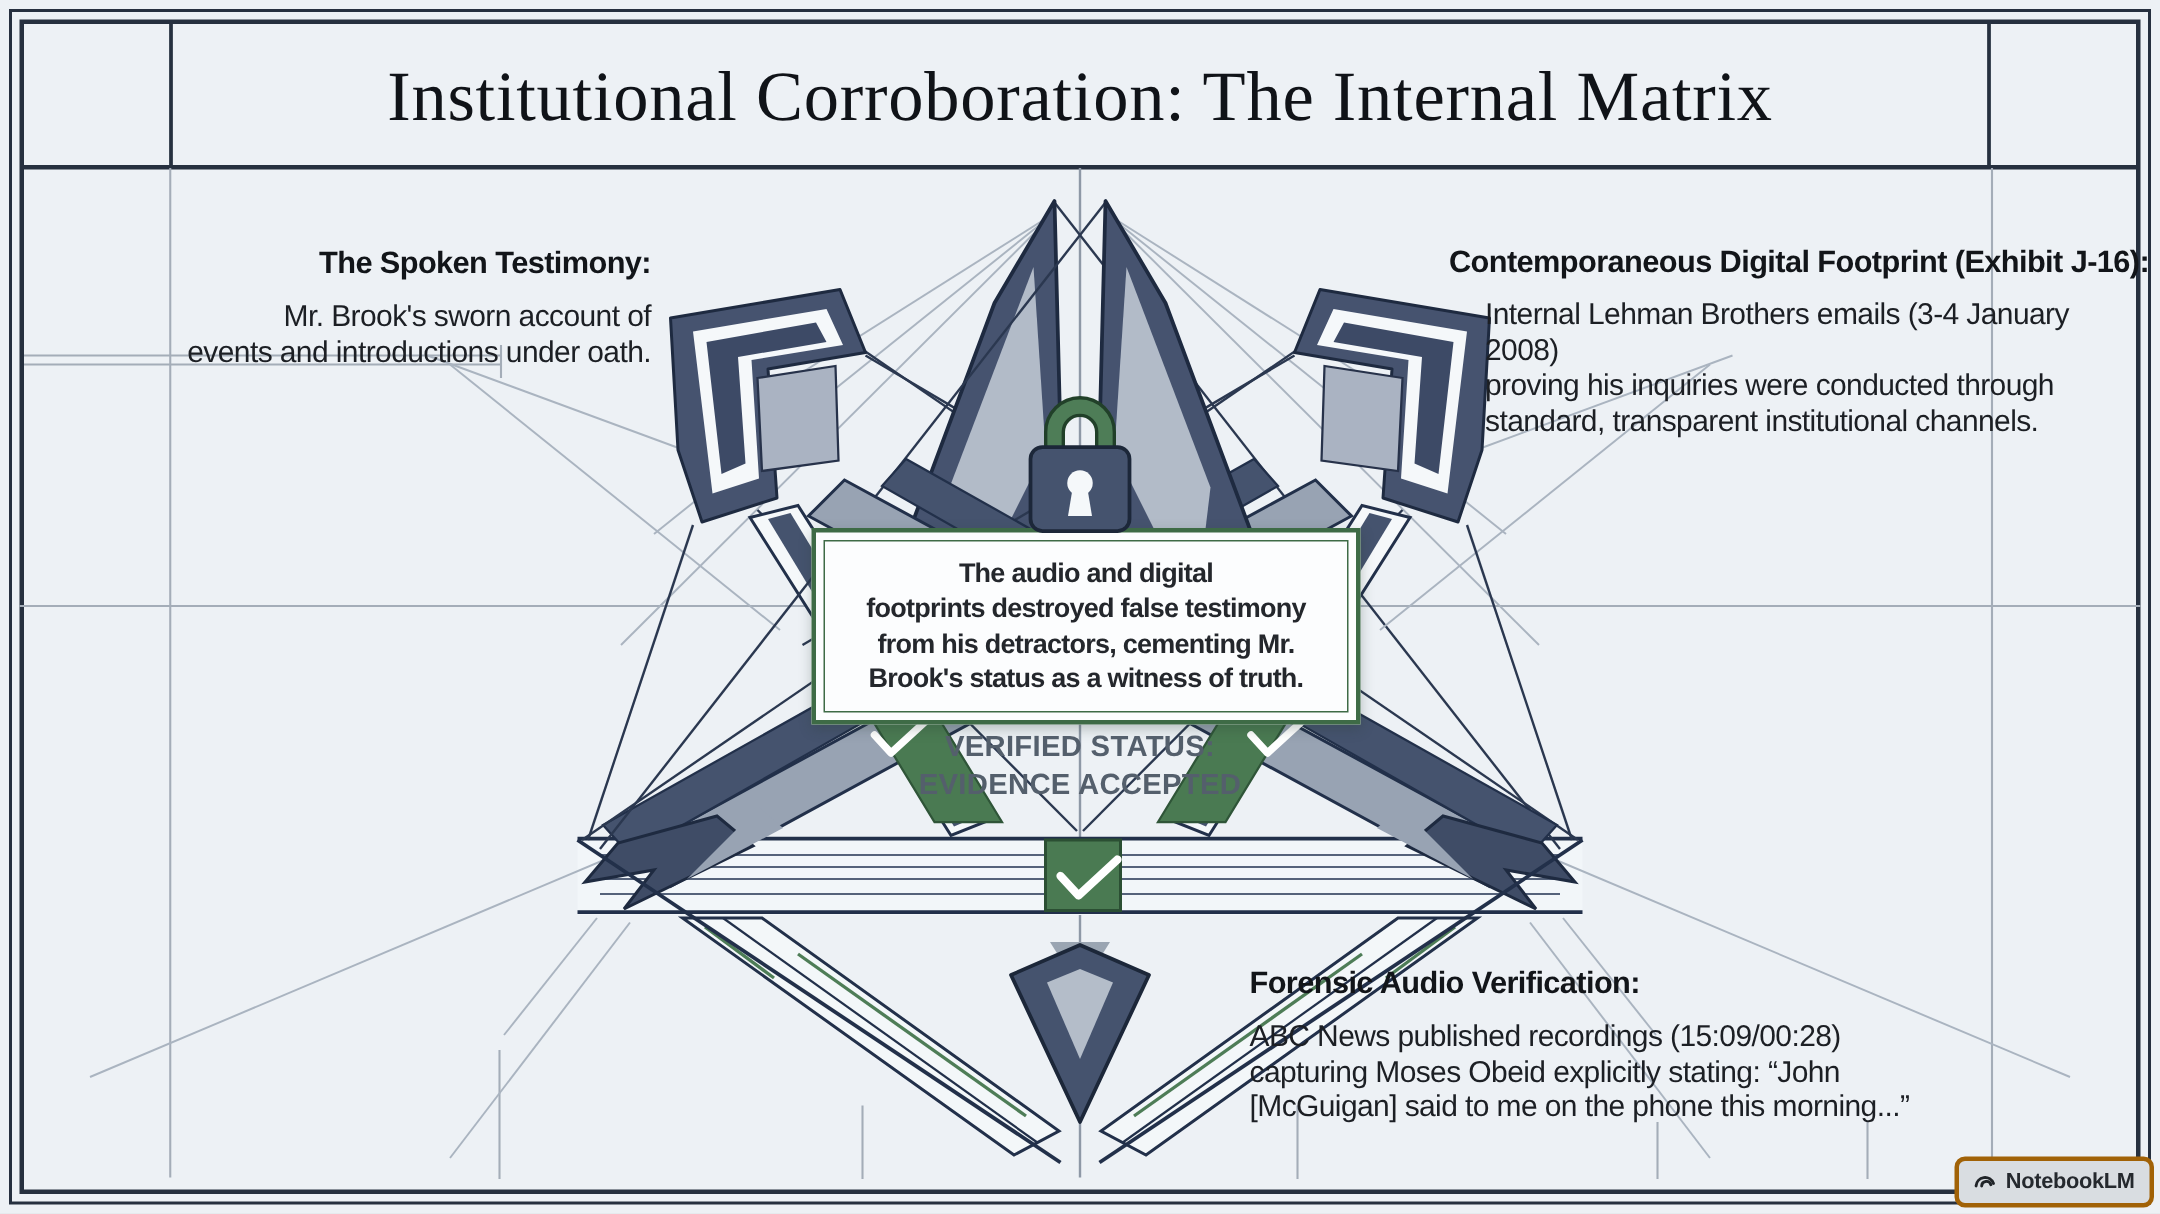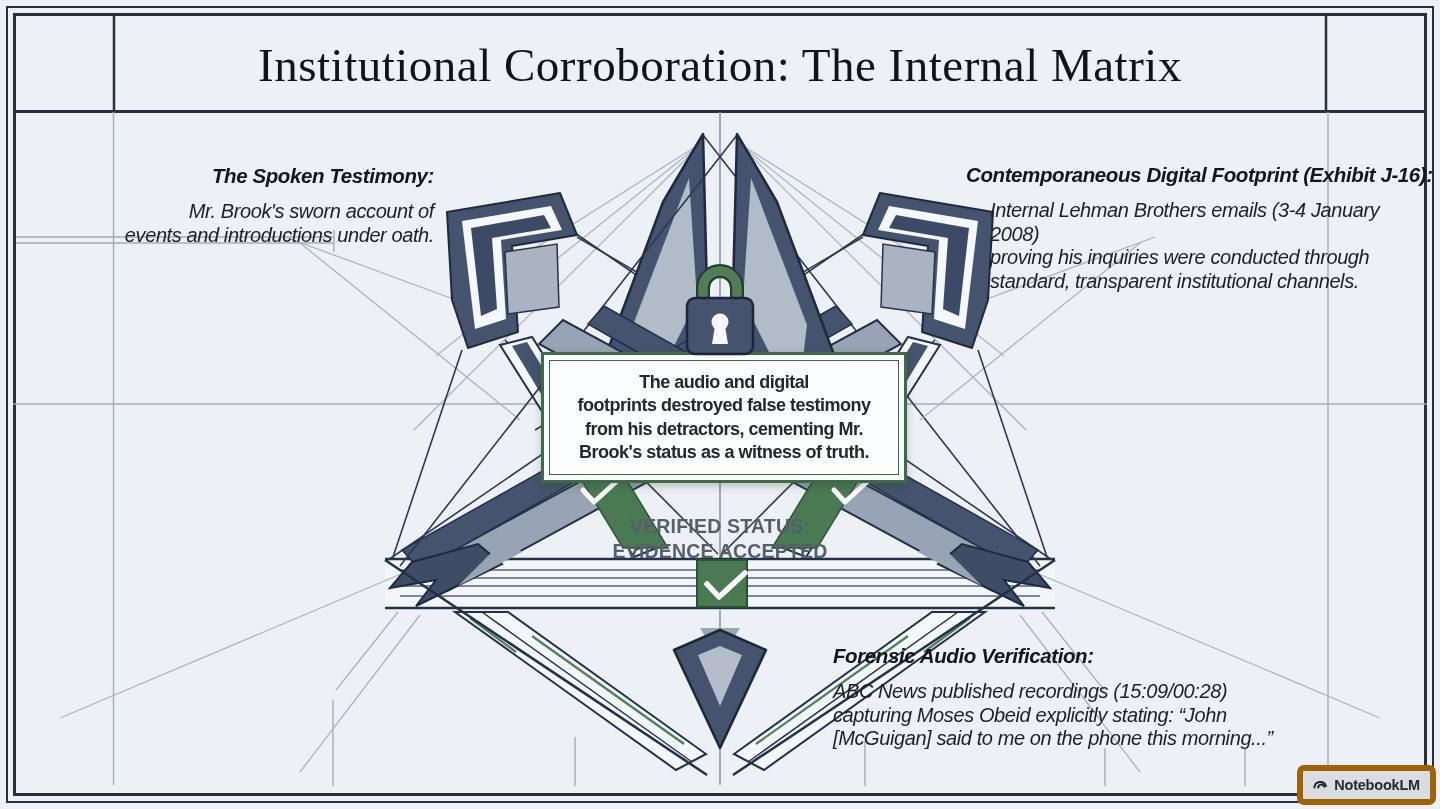"The Spoken Testimony:" .ann { font-style: italic -> none }
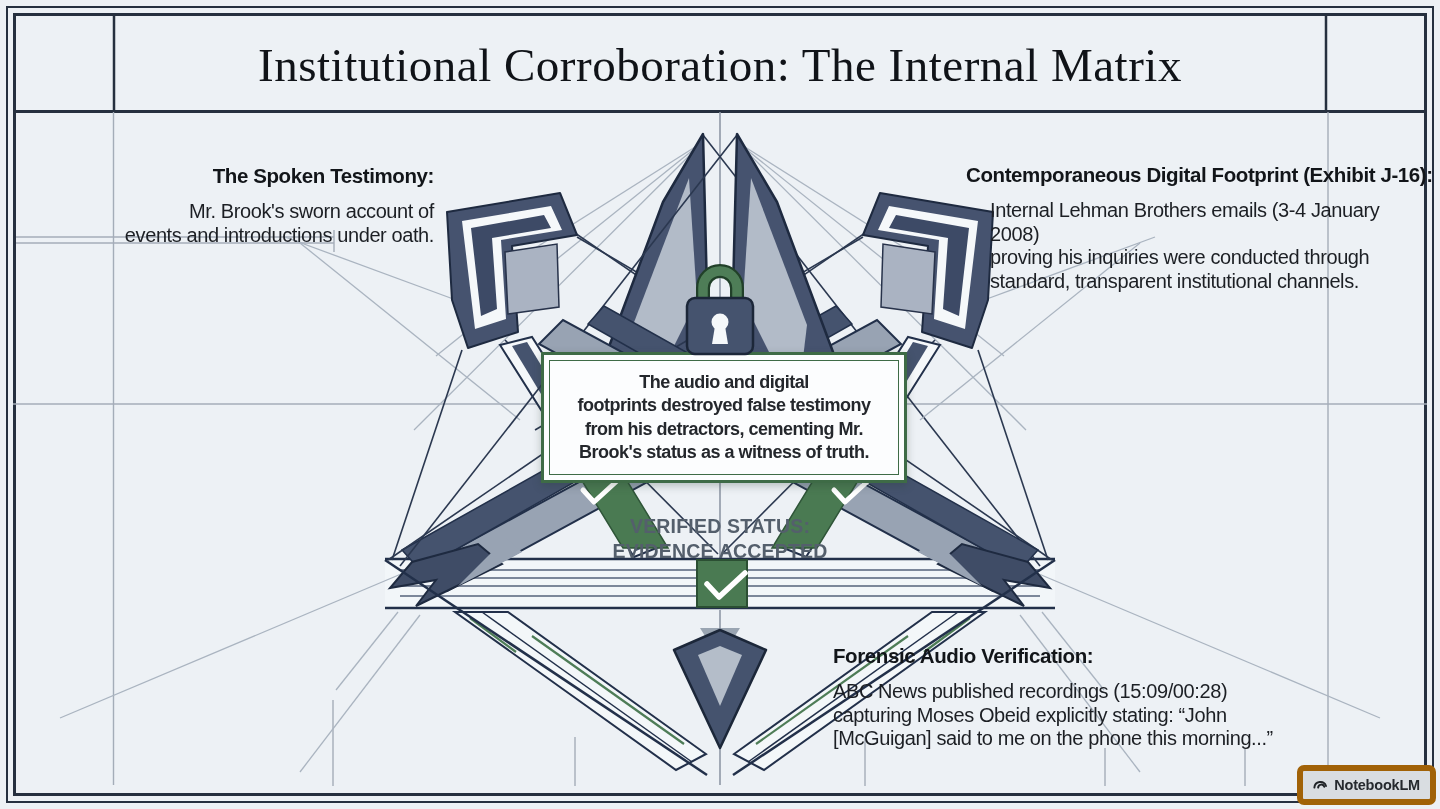"VERIFIED STATUS:" .verified { margin-top: 28px -> none }
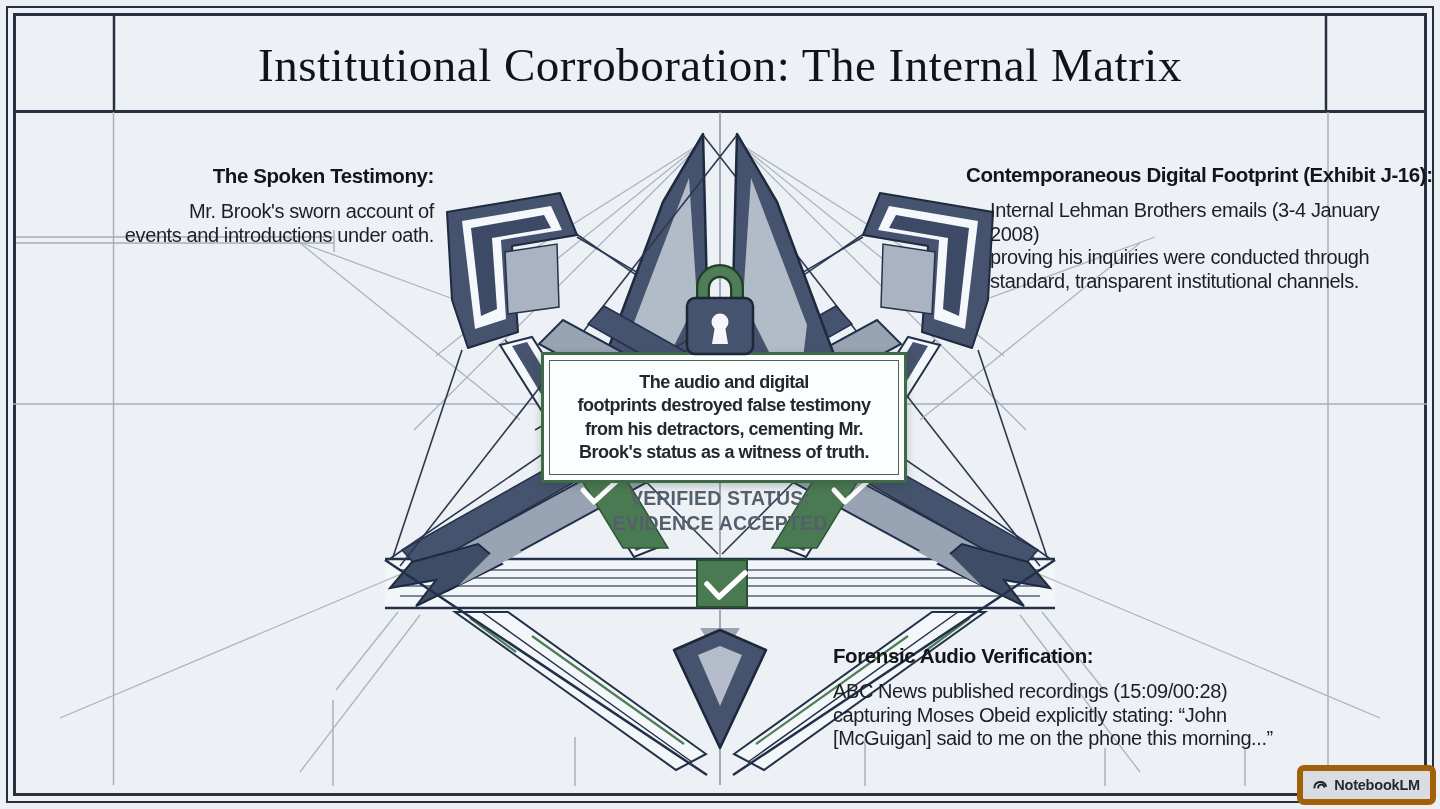"NotebookLM" .badge { border: 6px solid #a16207 -> 3px solid #a16207 }
